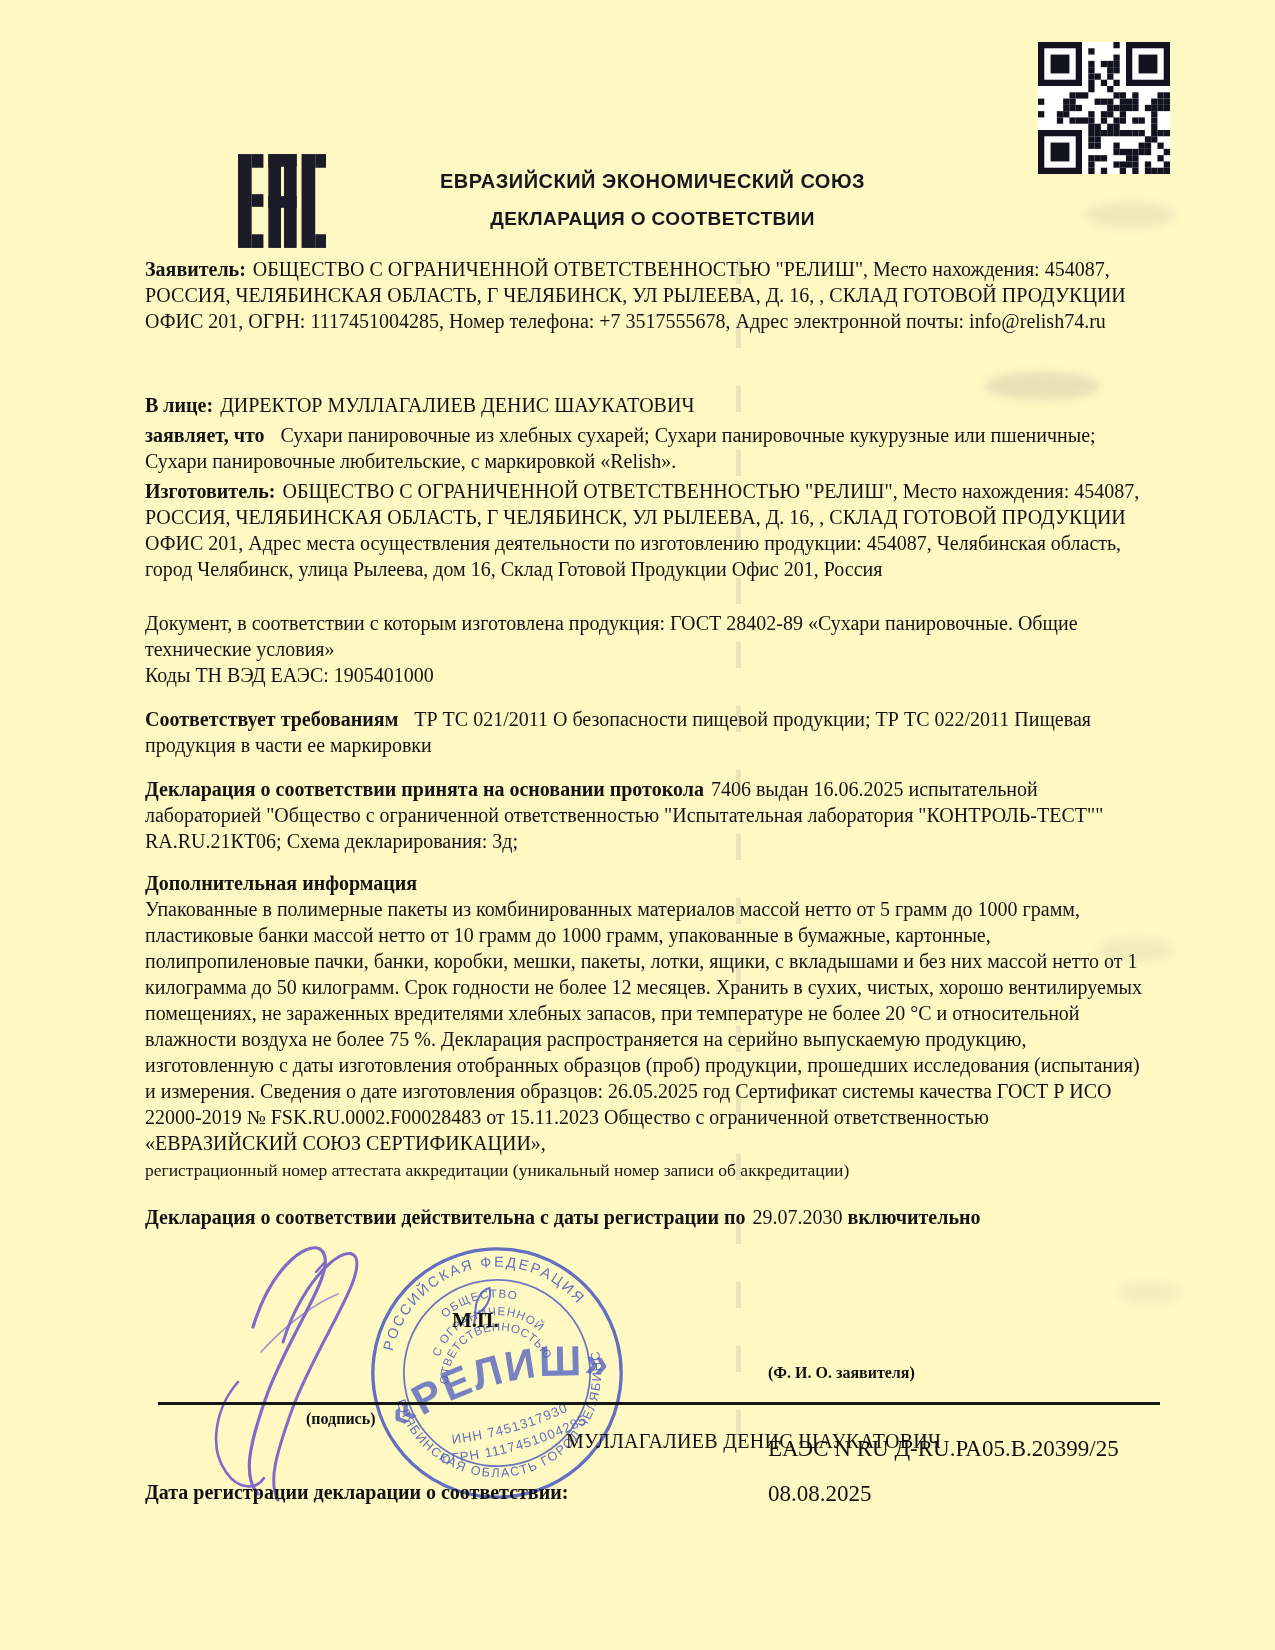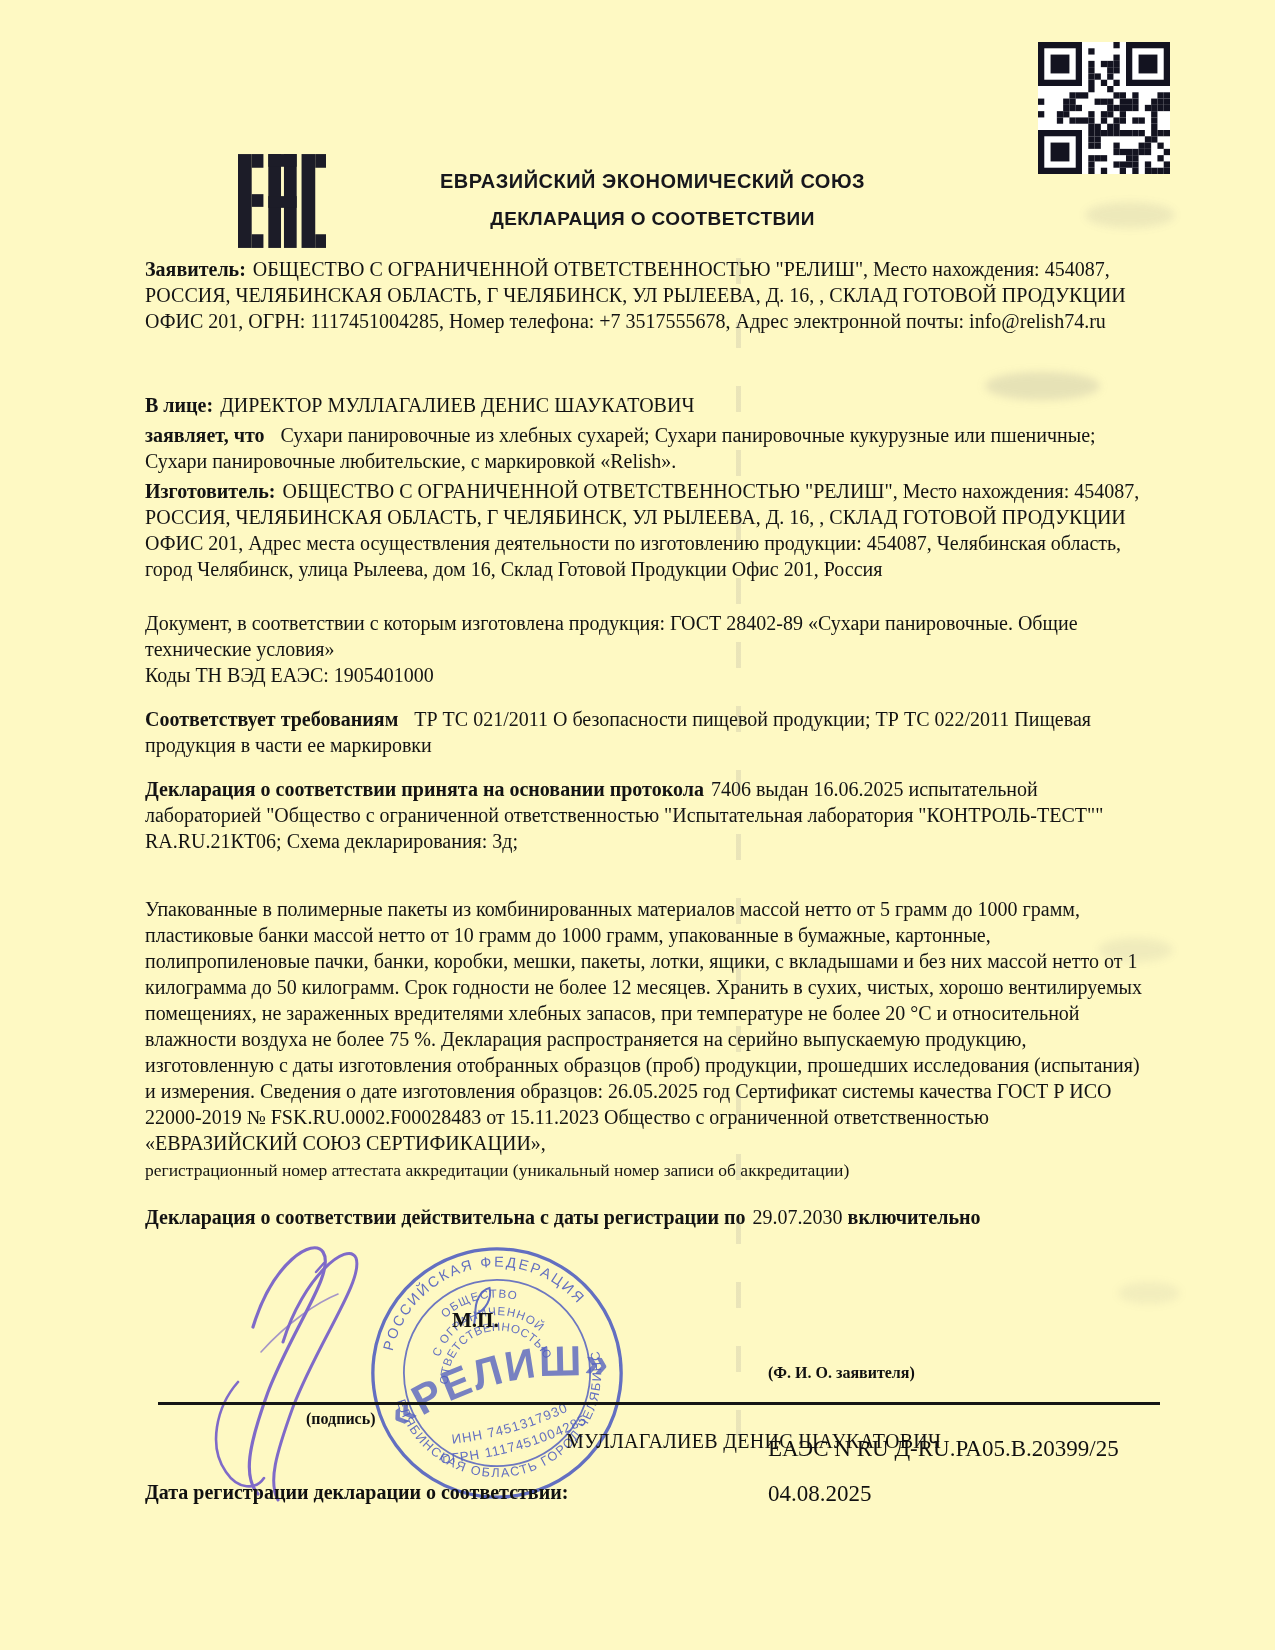"Дополнительная информация" p.para { html: none -> <p><b>Дополнительная информация</b></p> }
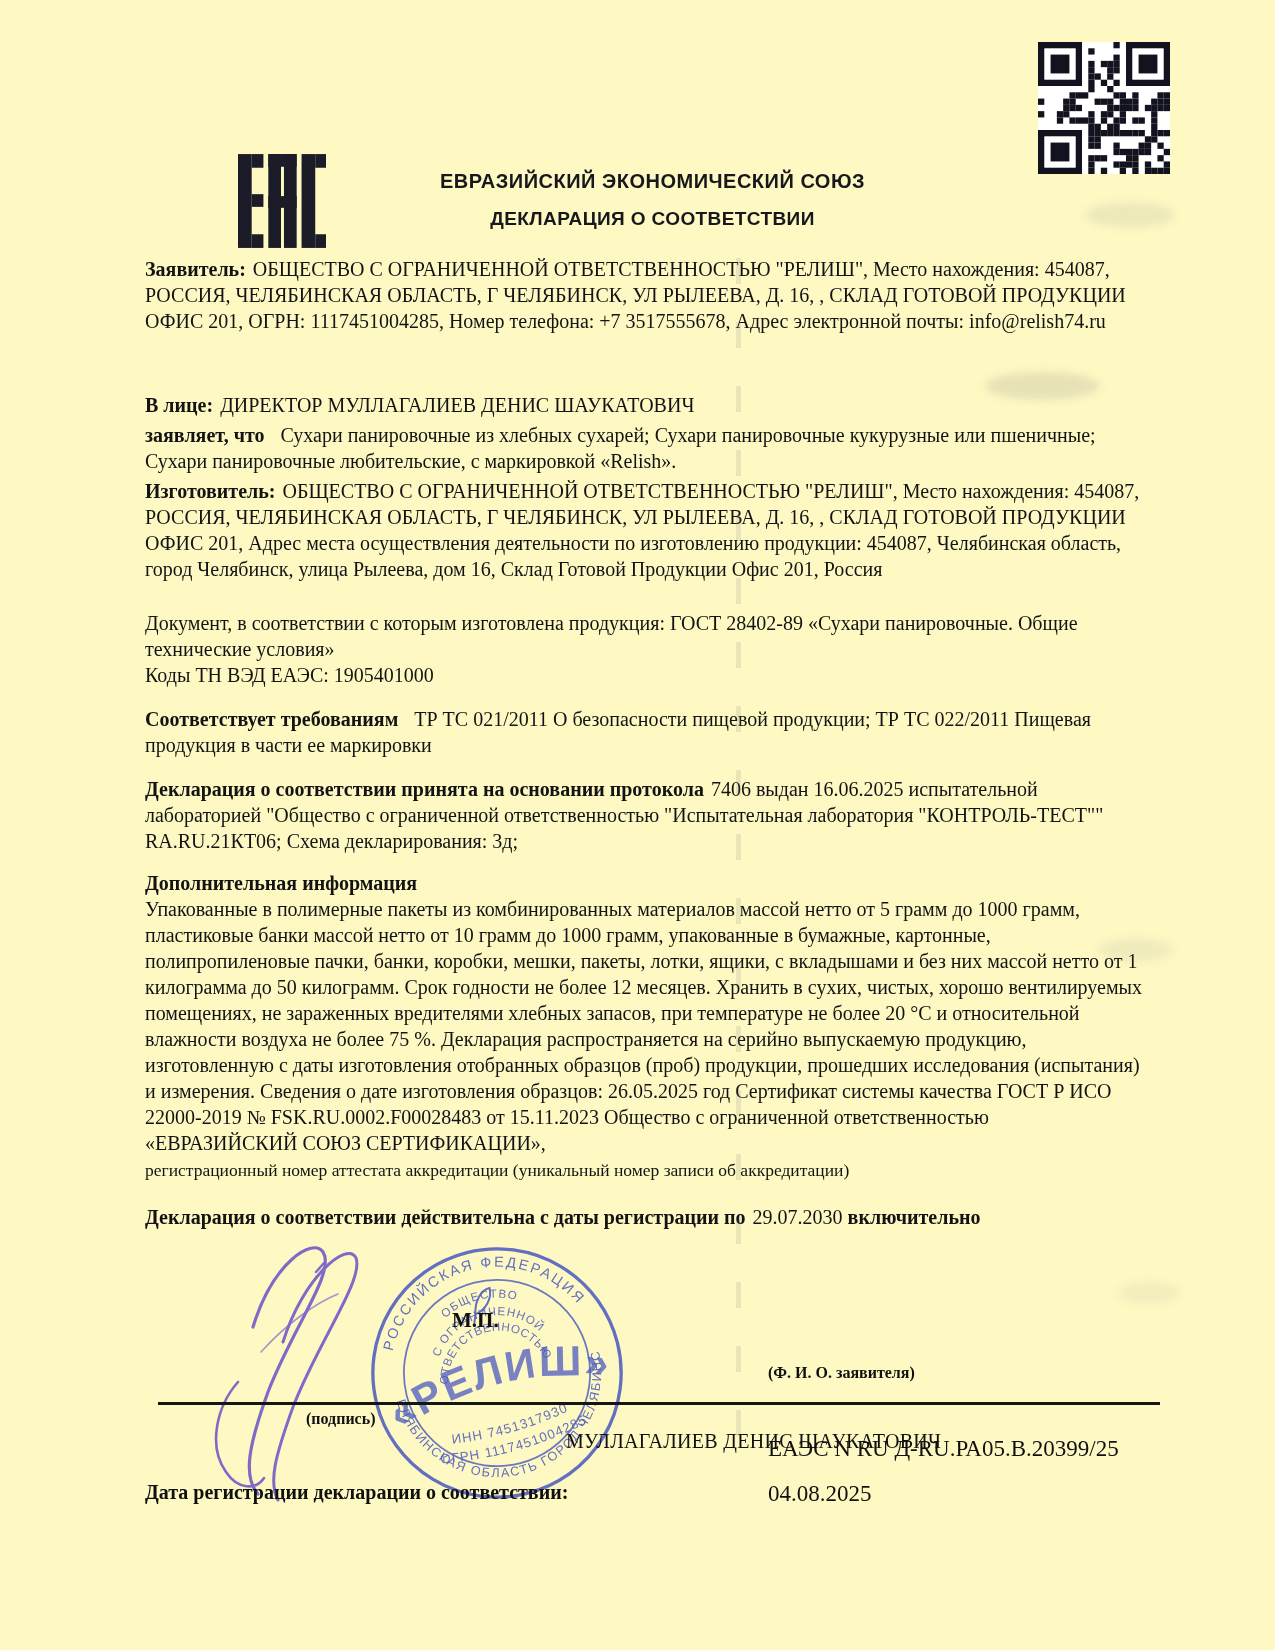"04.08.2025" div.frow-value { text: 04.08.2025 -> 08.08.2025 }
